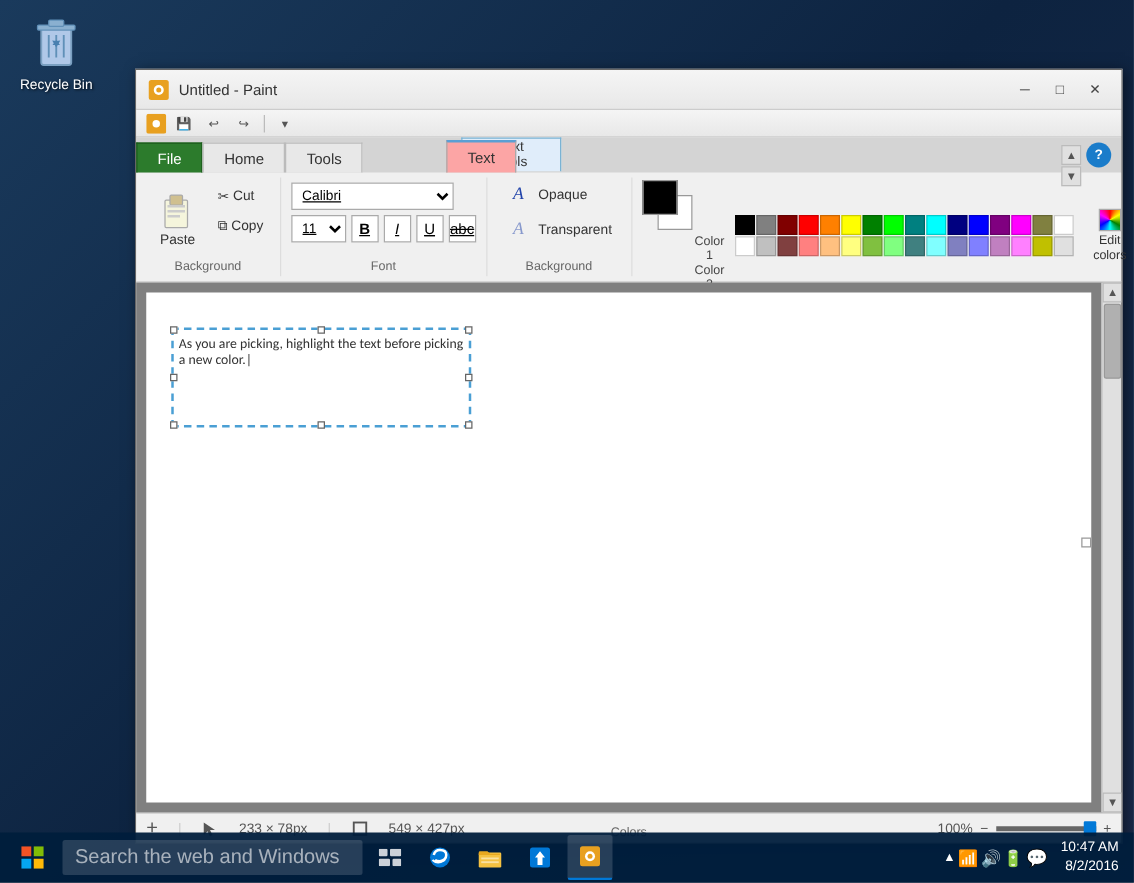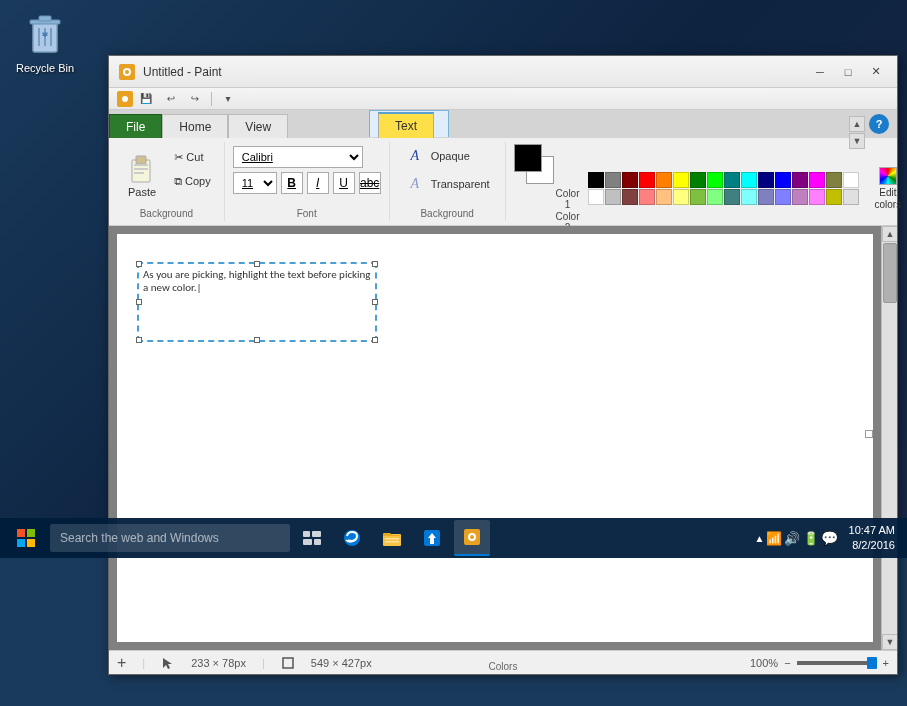"Recycle Bin" .desktop { height: 558px -> 706px }
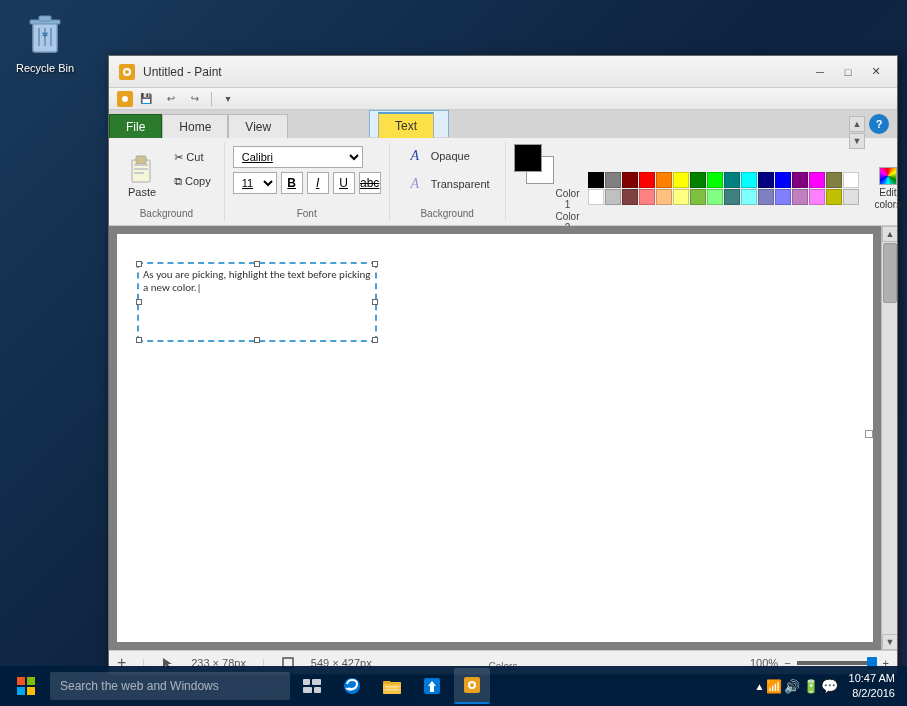"View" span { text: View -> Tools }
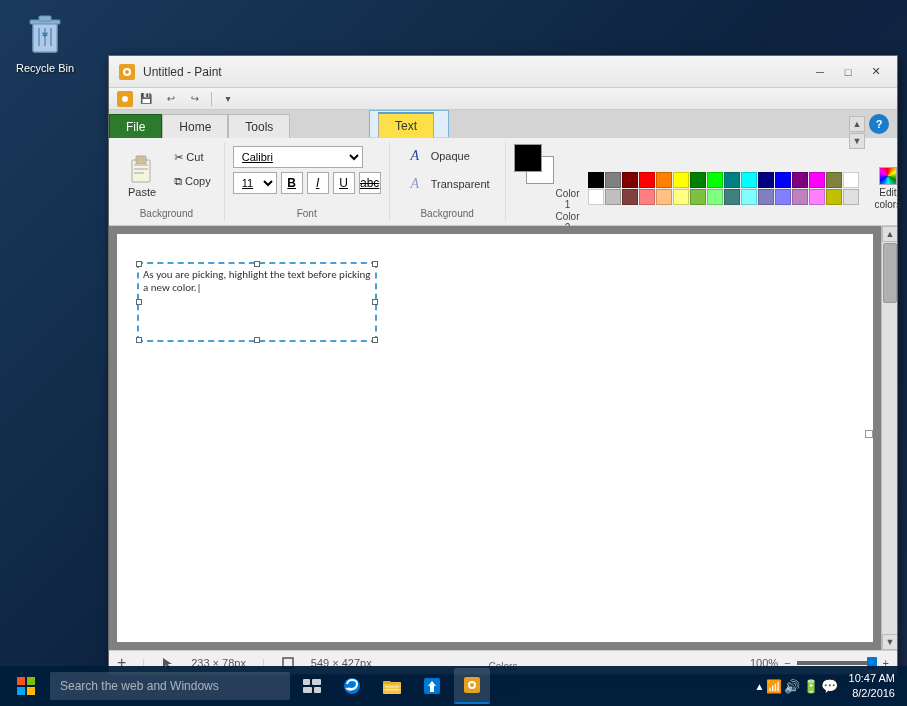"Text" .tab.text-tab { background: #fde047 -> #fca5a5; left: 269px -> 248px }
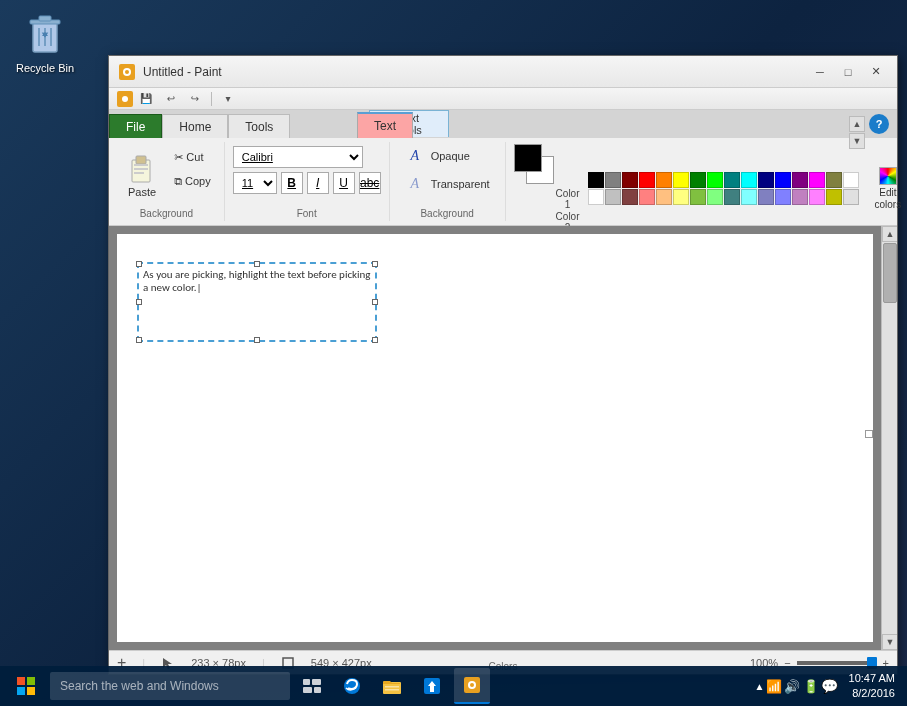"Search the web and Windows" .taskbar-search { font-size: 12px -> 16px }
